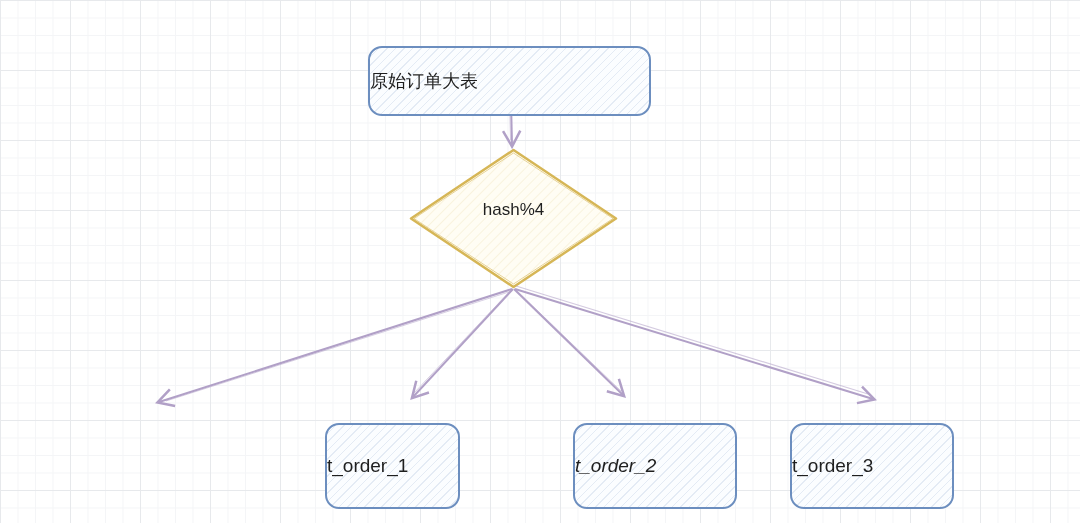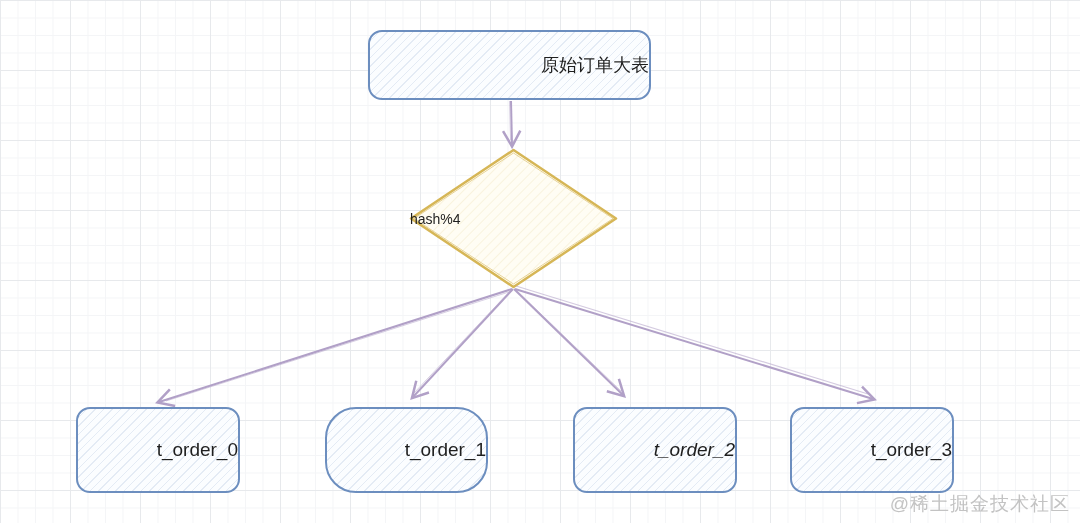"原始订单大表" .node { justify-content: flex-end -> flex-start; margin-top: none -> 16px }
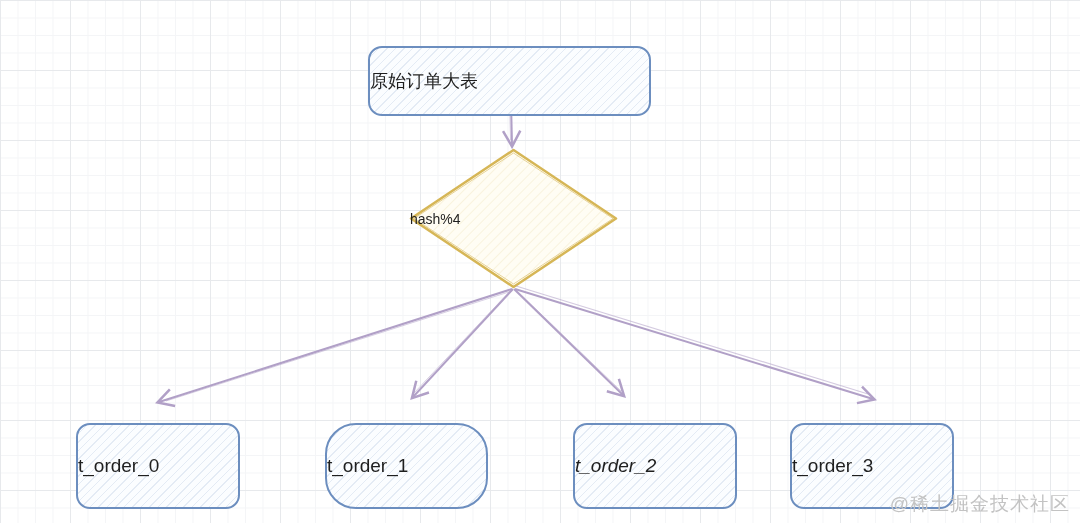"hash%4" .diamond-label { font-size: 14px -> 17px; justify-content: flex-start -> center; top: 149px -> 140px }
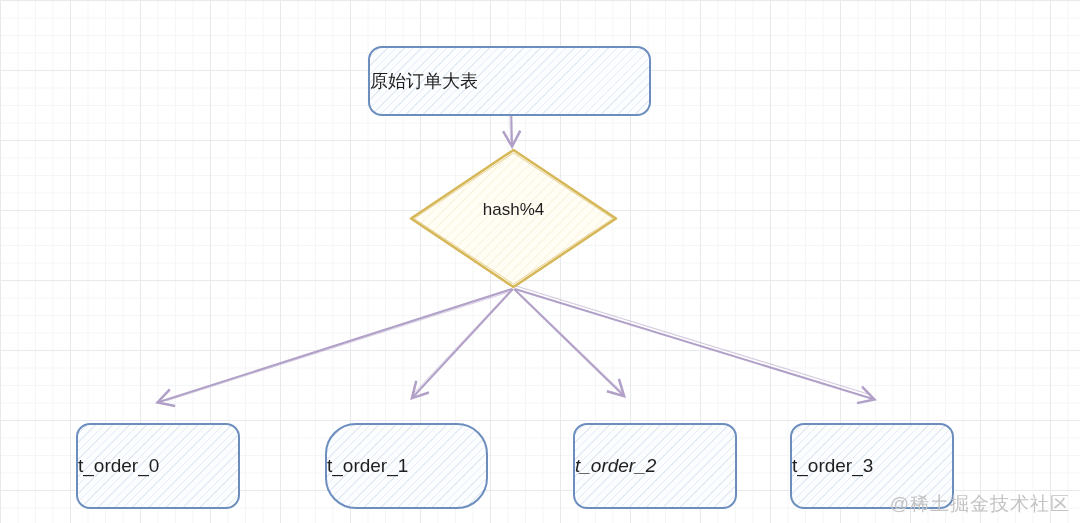"t_order_0" div.node { html: <div> <span>t_order_0</span> </div> -> none }
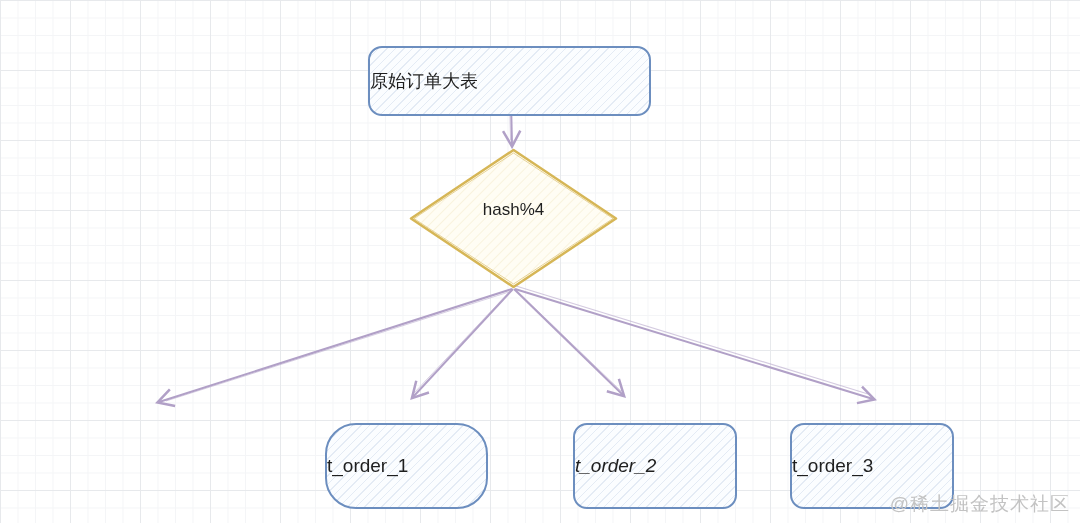"t_order_1" .shard-1 { border-radius: 31px -> none; width: 163px -> 135px }
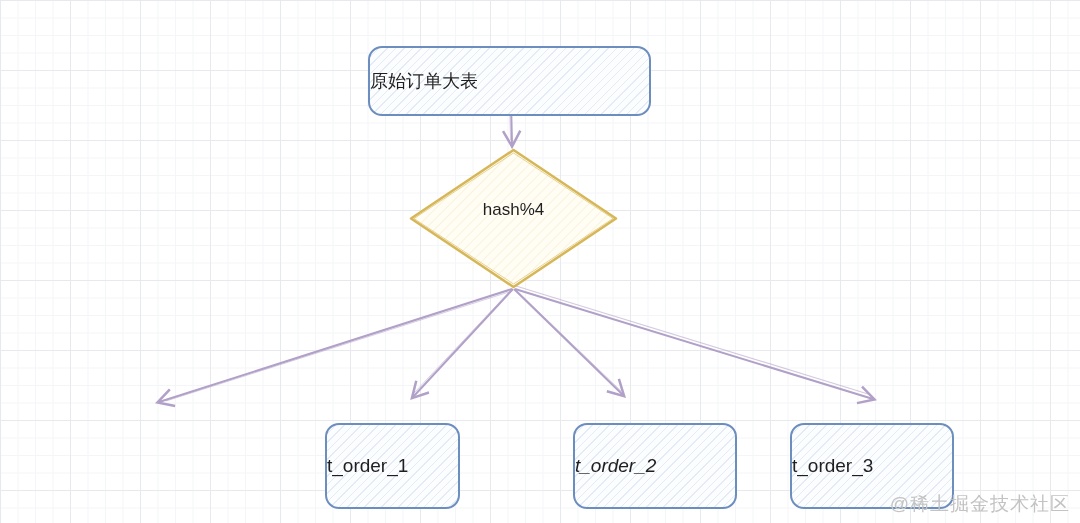"@稀土掘金技术社区" div.watermark { html: <div>@稀土掘金技术社区</div> -> none }
